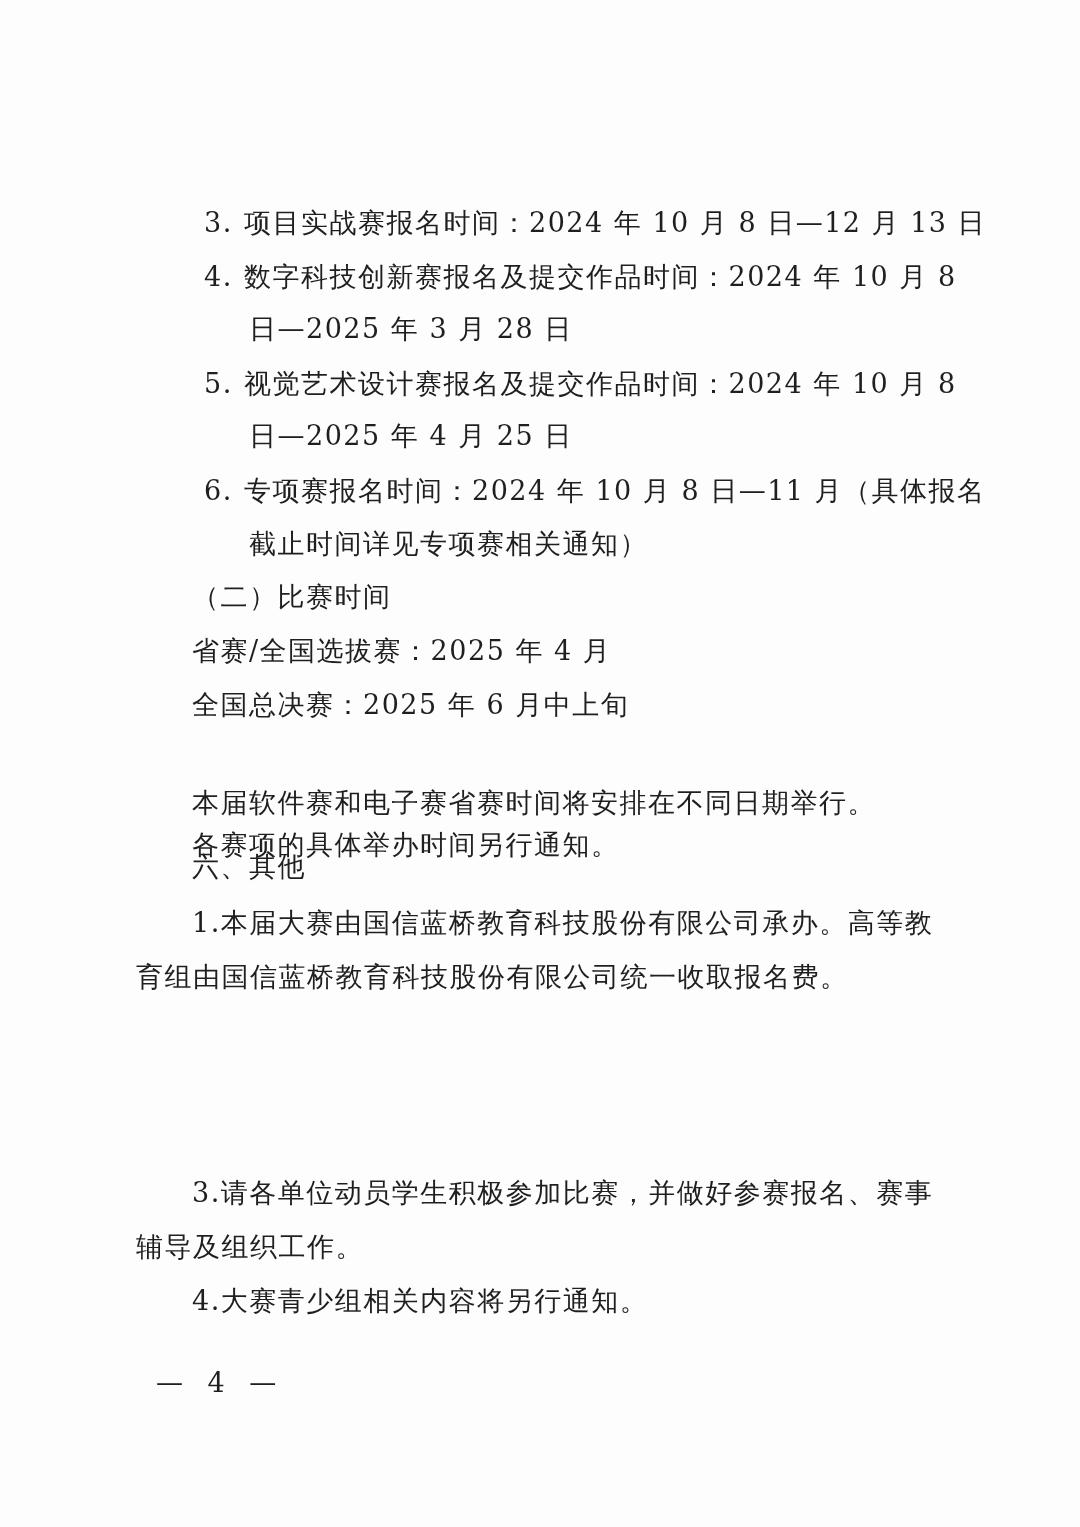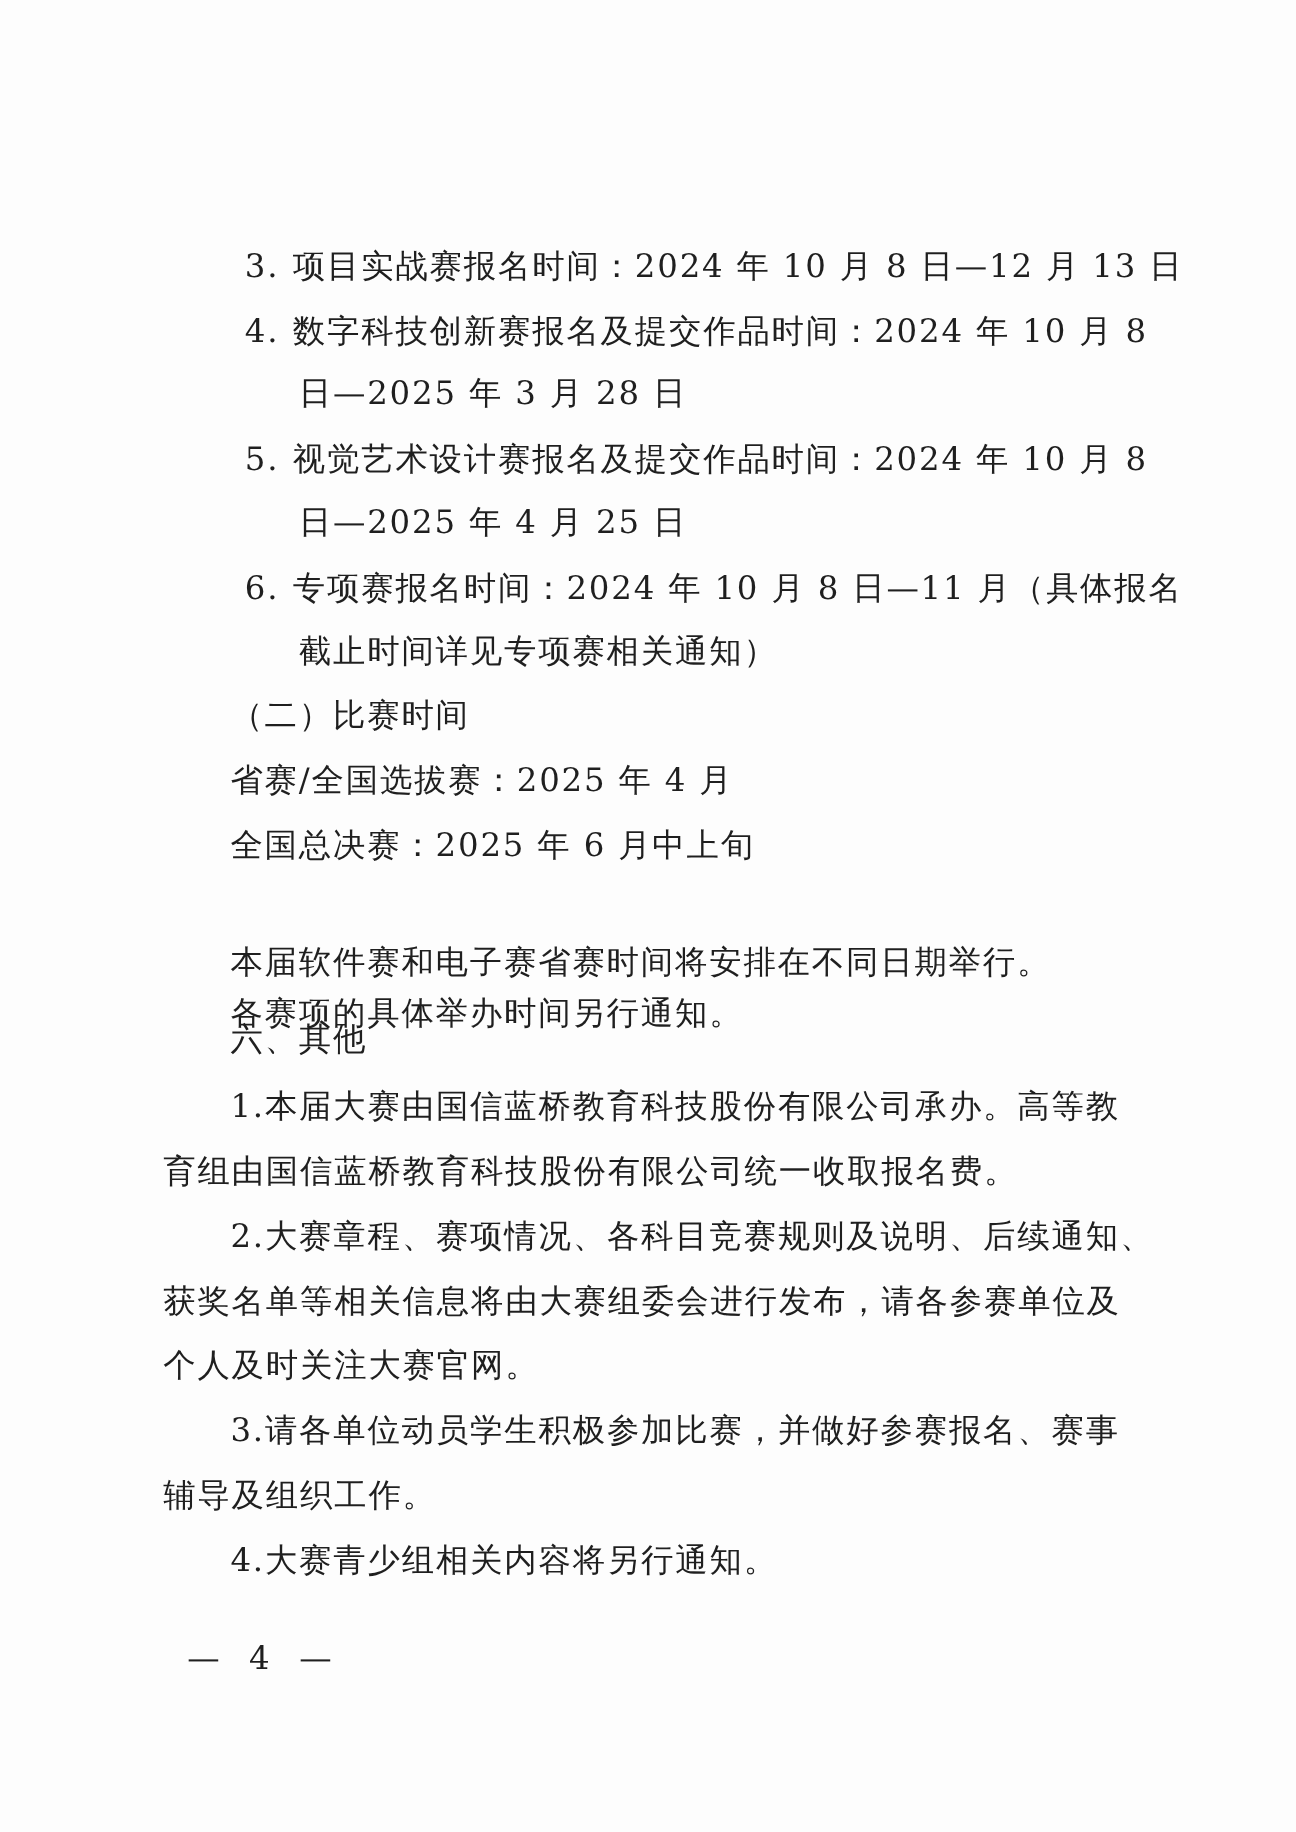"2.大赛章程、赛项情况、各科目竞赛规则及说明、后续通知、" div.line { html: <div>2.大赛章程、赛项情况、各科目竞赛规则及说明、后续通知、</div> -> none }
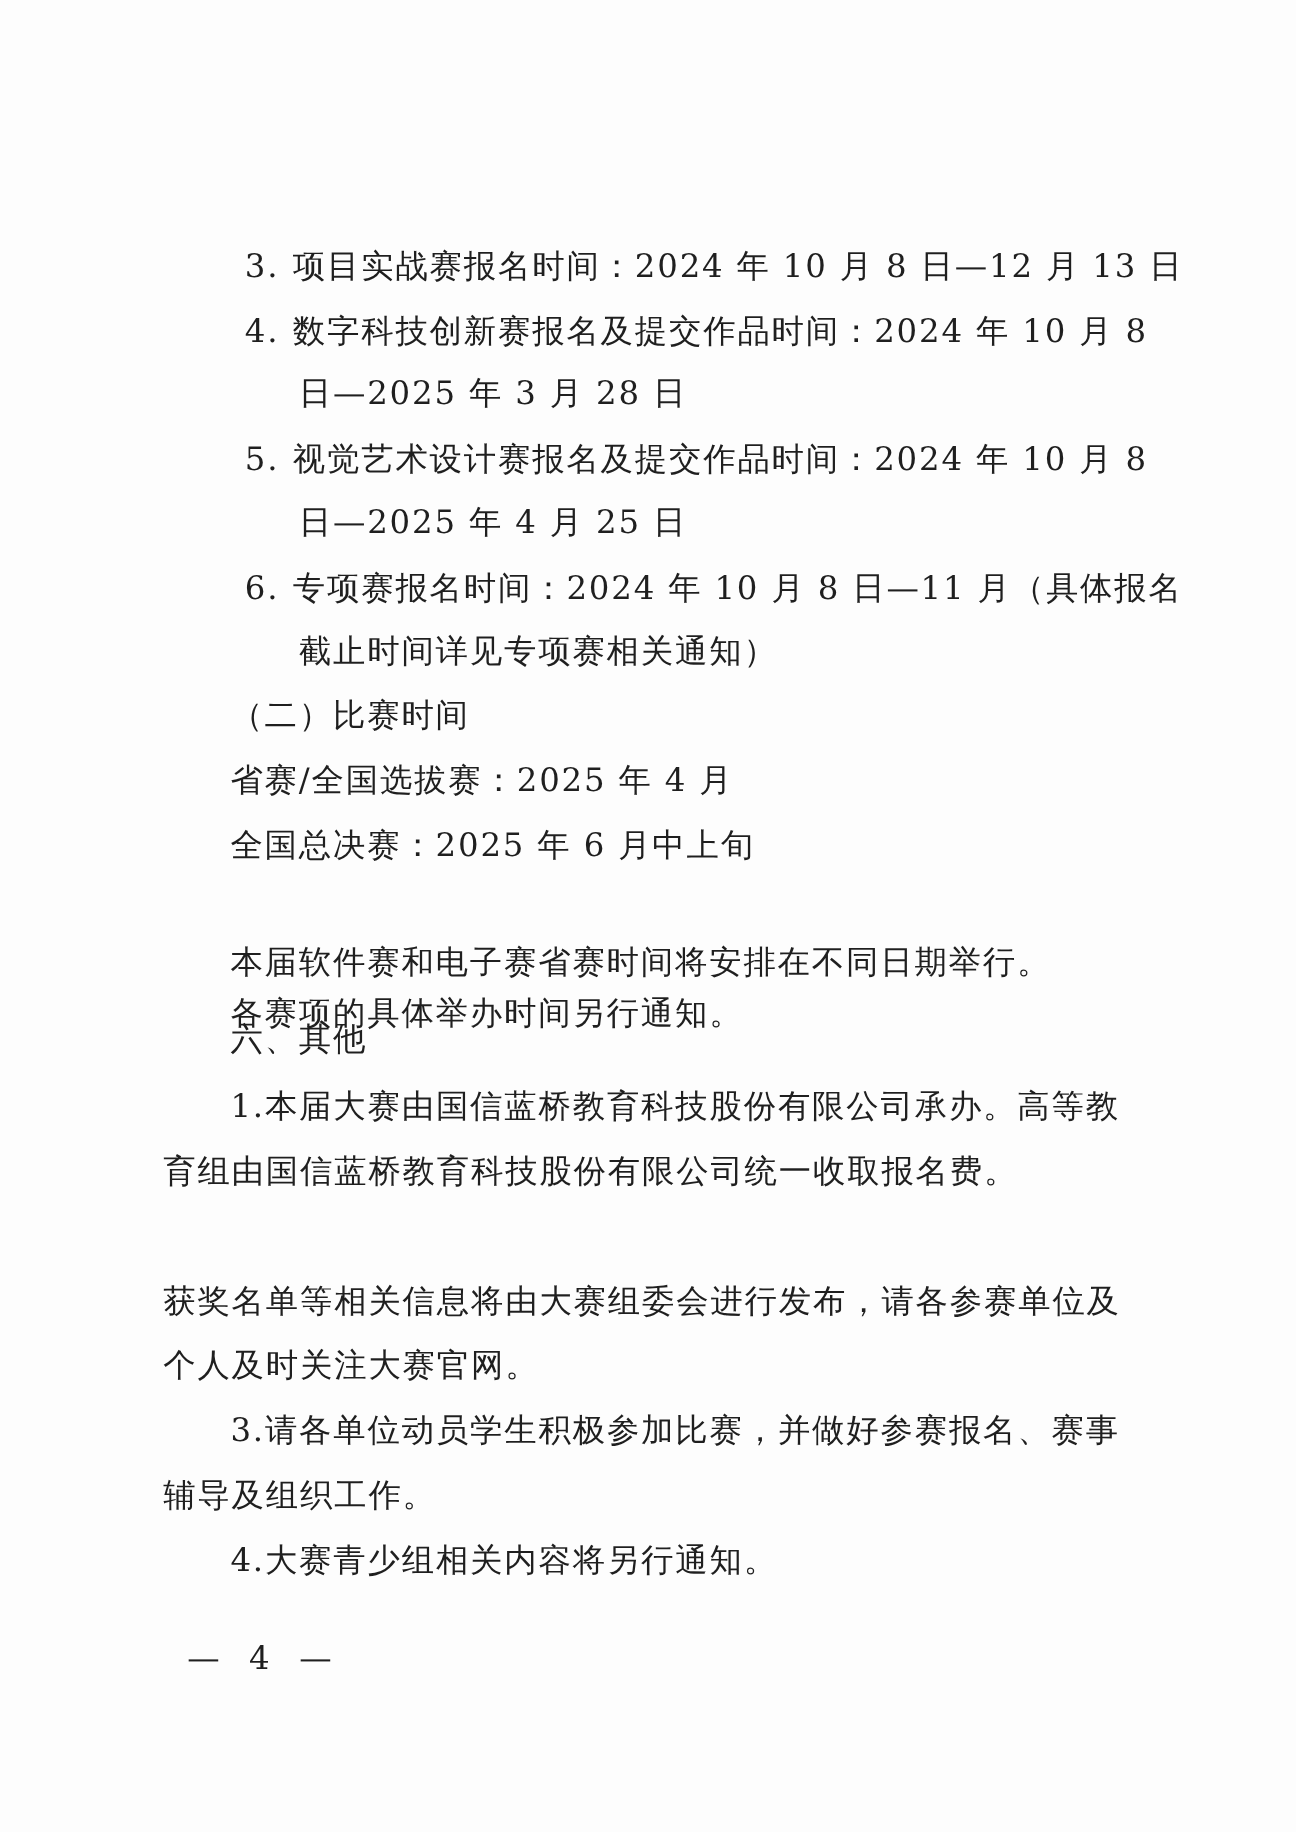"获奖名单等相关信息将由大赛组委会进行发布，请各参赛单位及" div.line { html: <div>获奖名单等相关信息将由大赛组委会进行发布，请各参赛单位及</div> -> none }
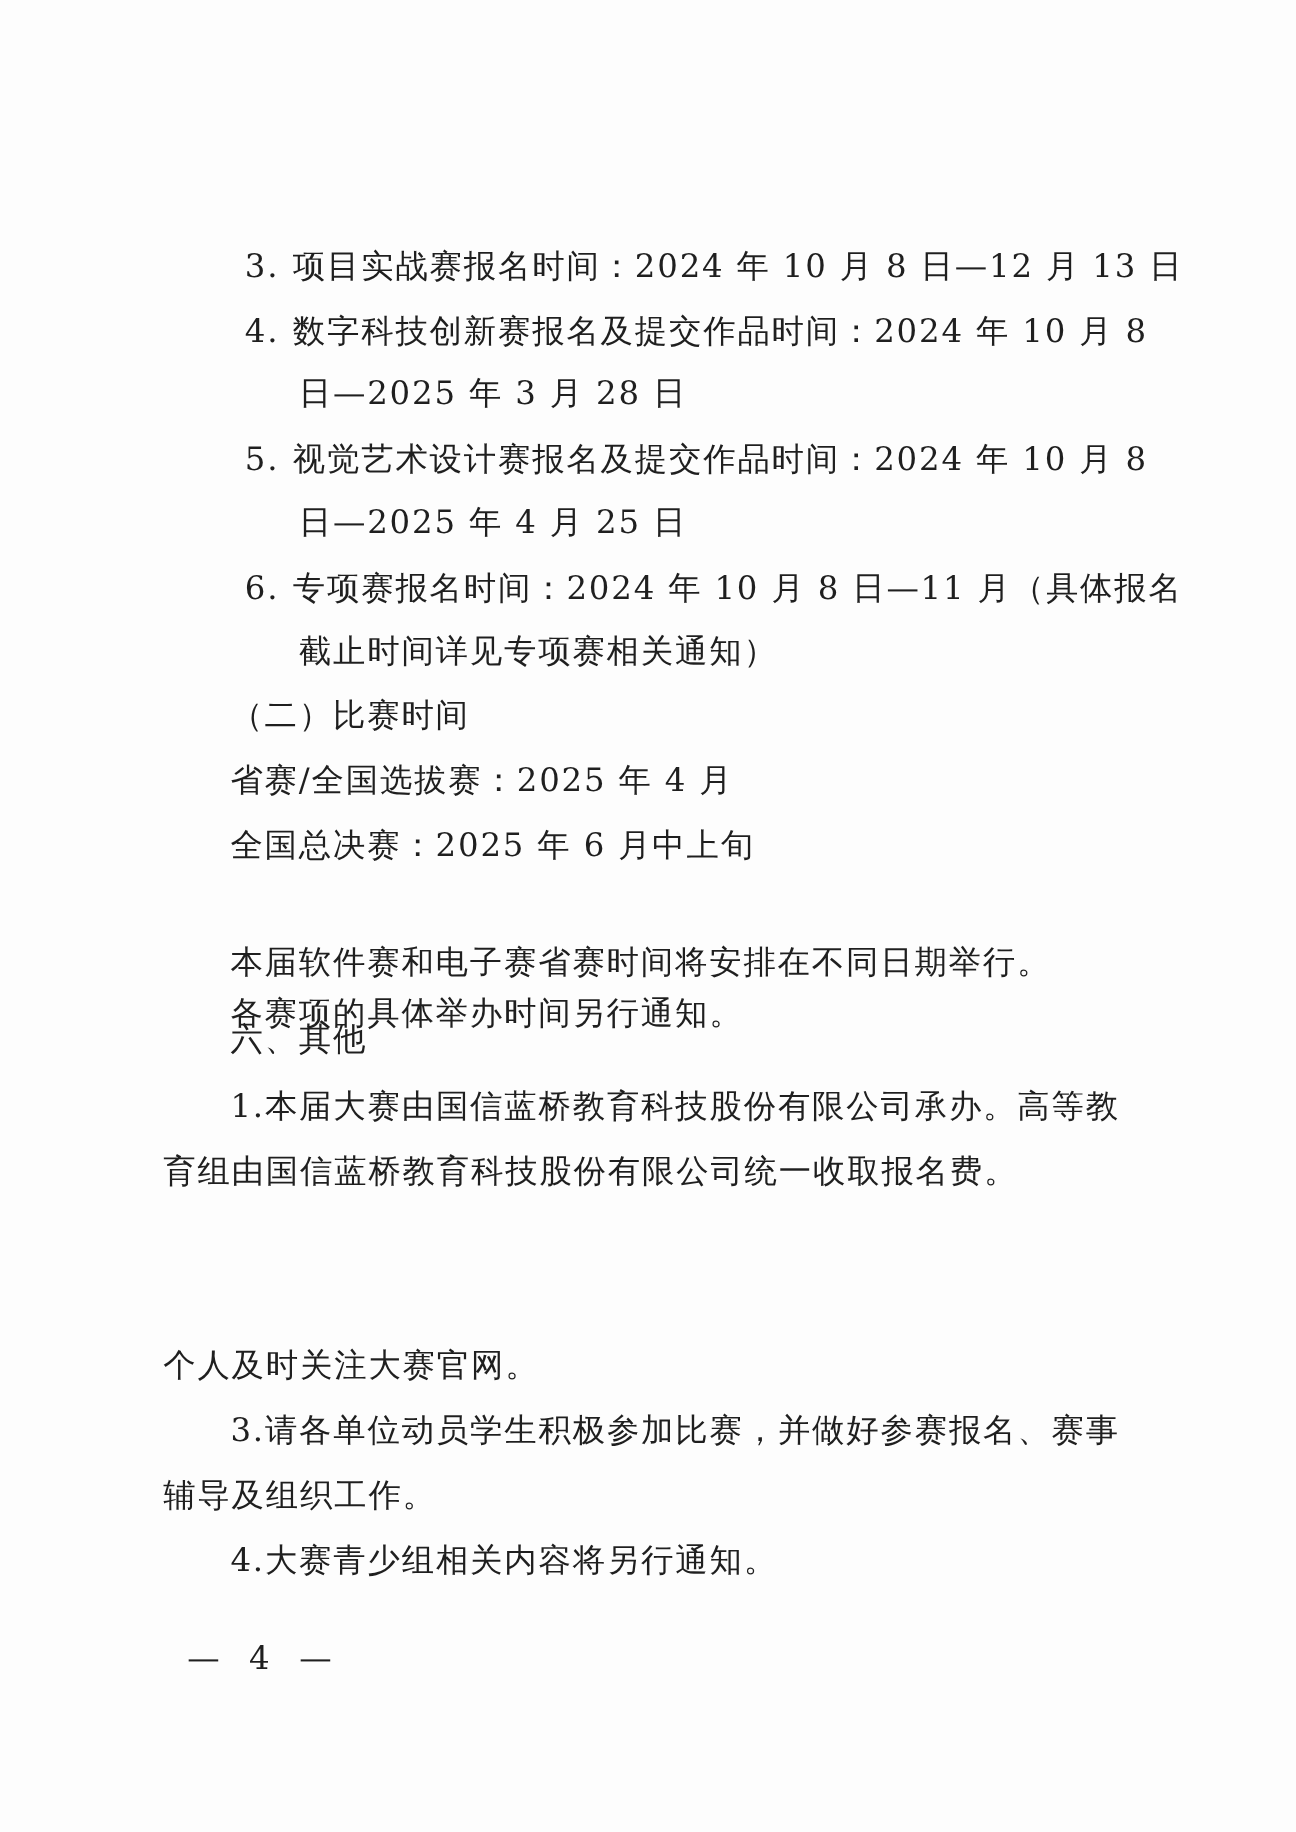"个人及时关注大赛官网。" div.line { html: <div>个人及时关注大赛官网。</div> -> none }
